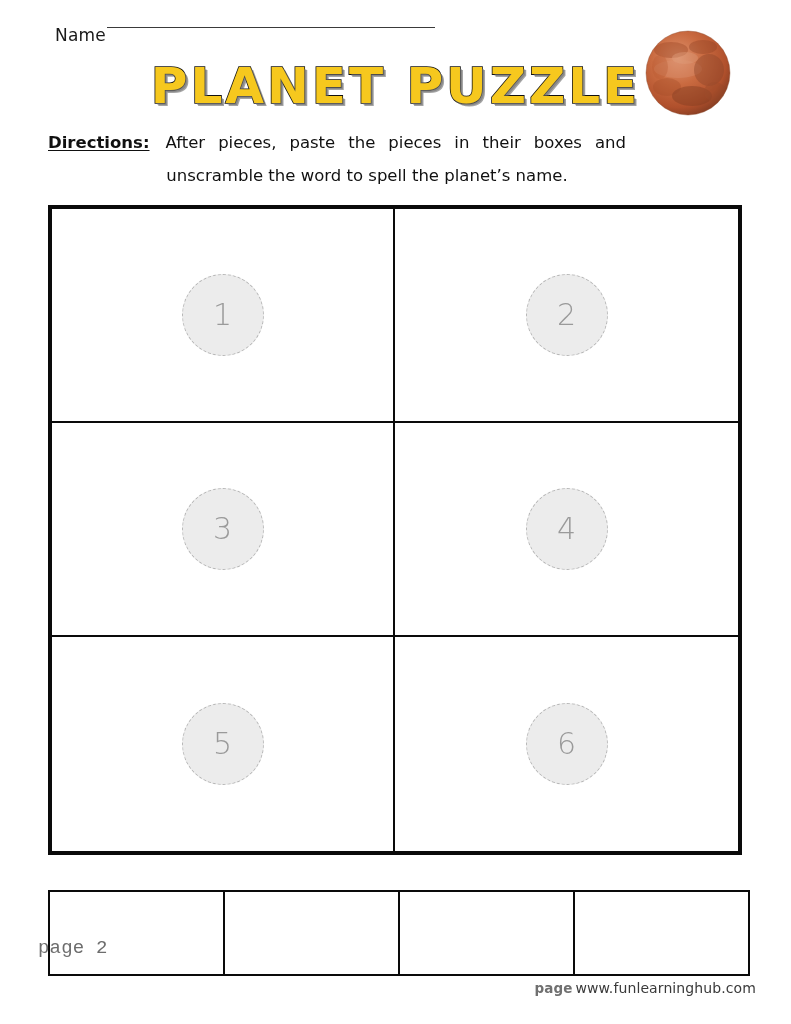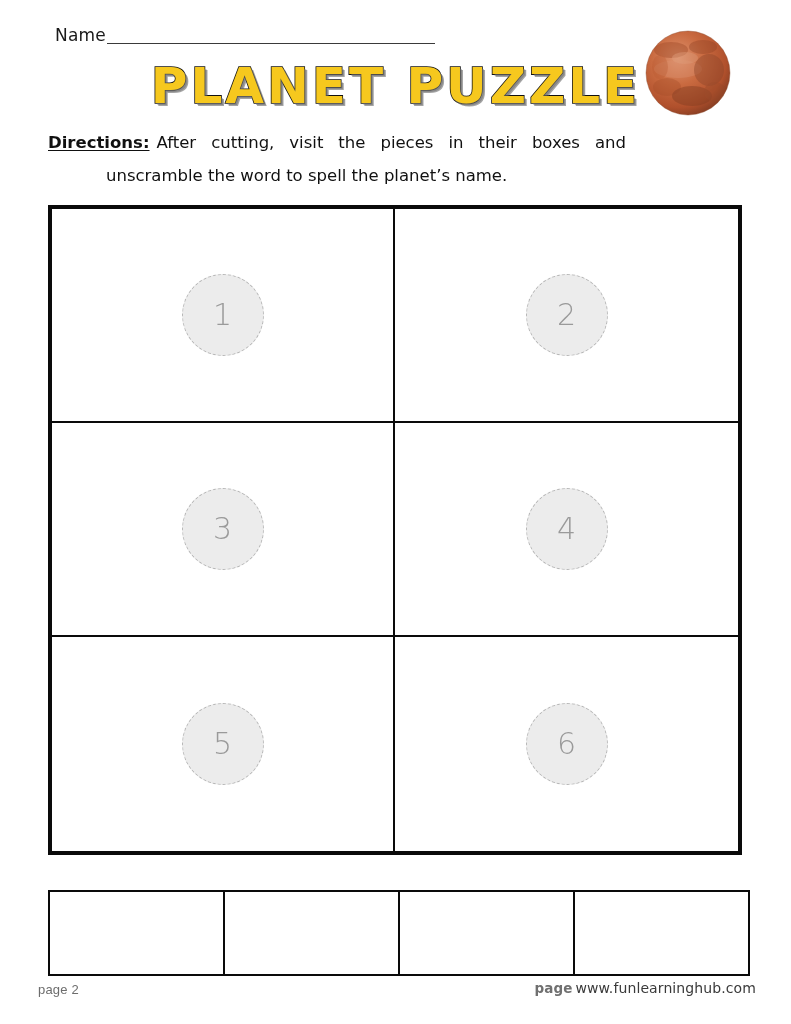"Name" .name-row { align-items: flex-end -> none }
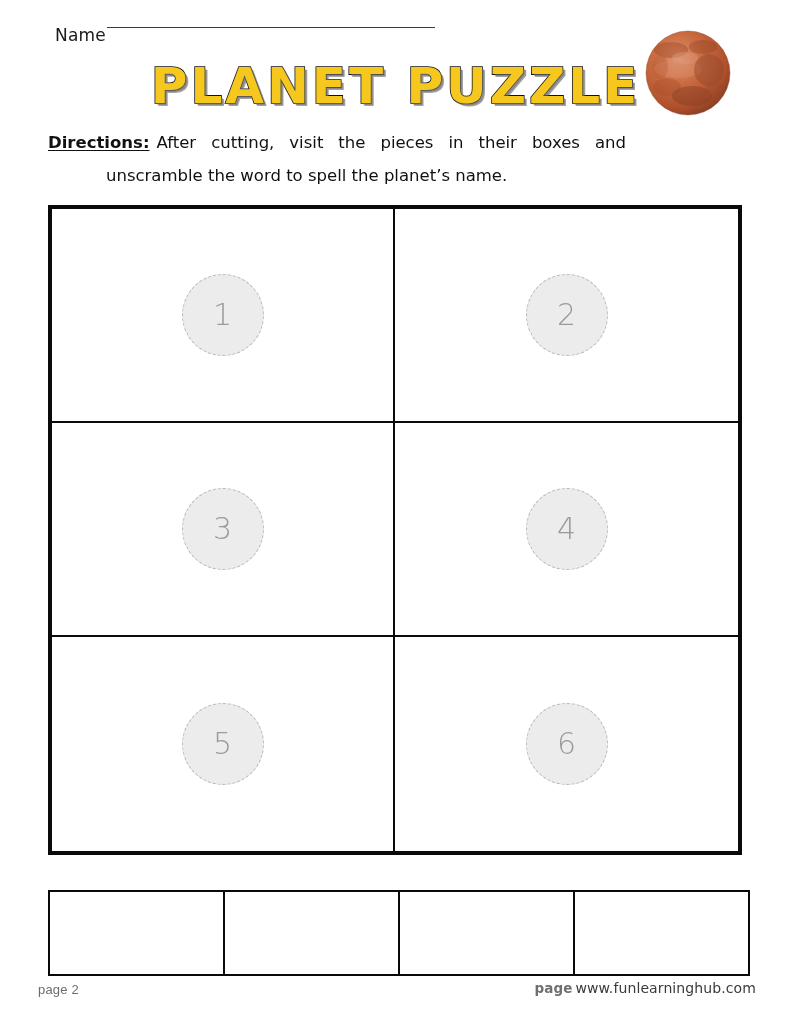"Directions:" .dir-line1 { gap: none -> 9px }
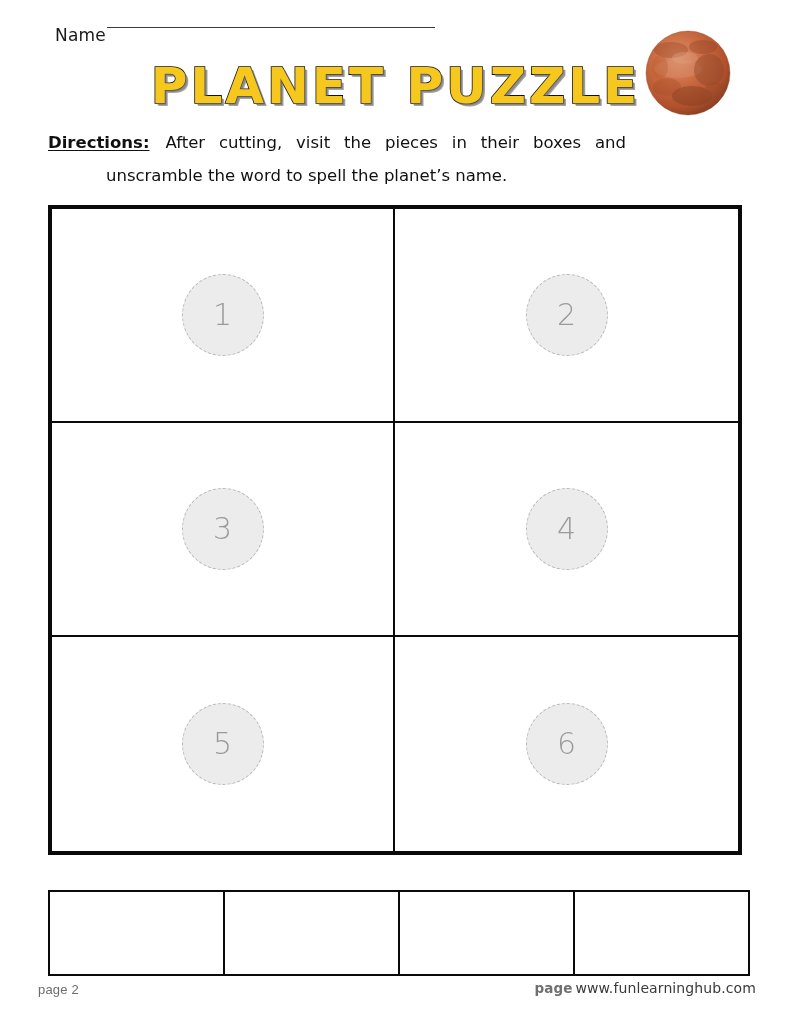"After cutting, visit the pieces" span.dir-text1 { text: cutting, visit -> pieces, paste }
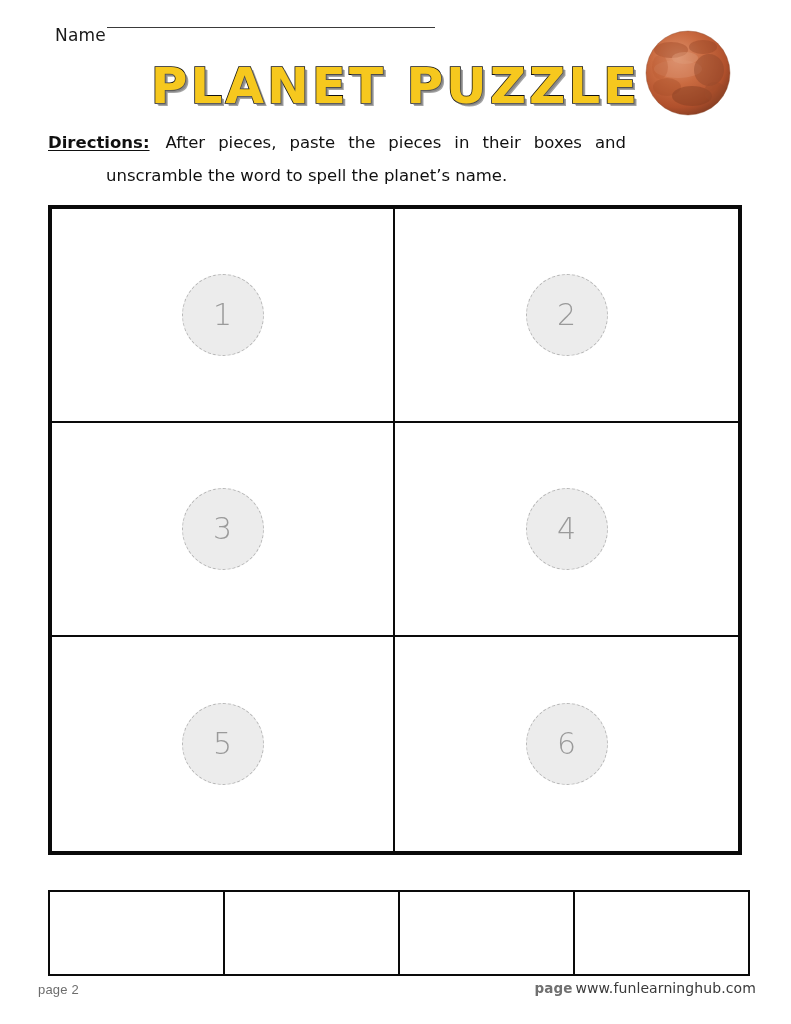"unscramble the word to spell" .dir-line2 { text-align: none -> center }
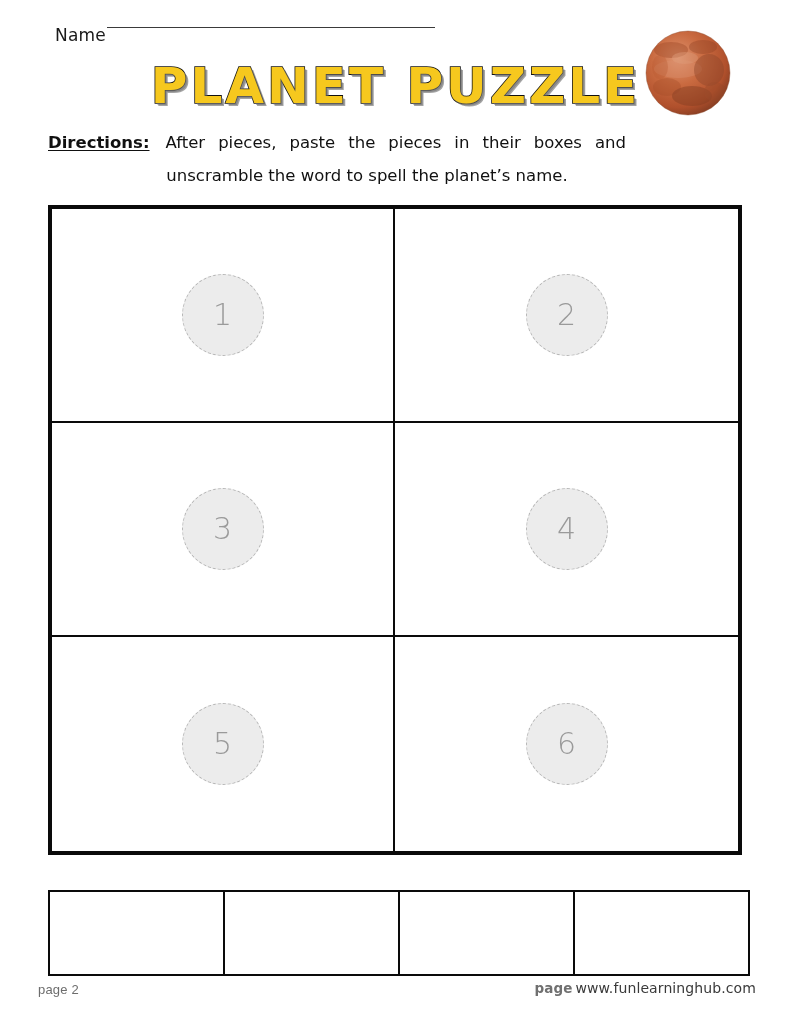"page 2" .footer-left { font-family: Liberation Sans, sans-serif -> Liberation Mono, monospace; font-size: 13px -> 19px; top: 982px -> 937px }
